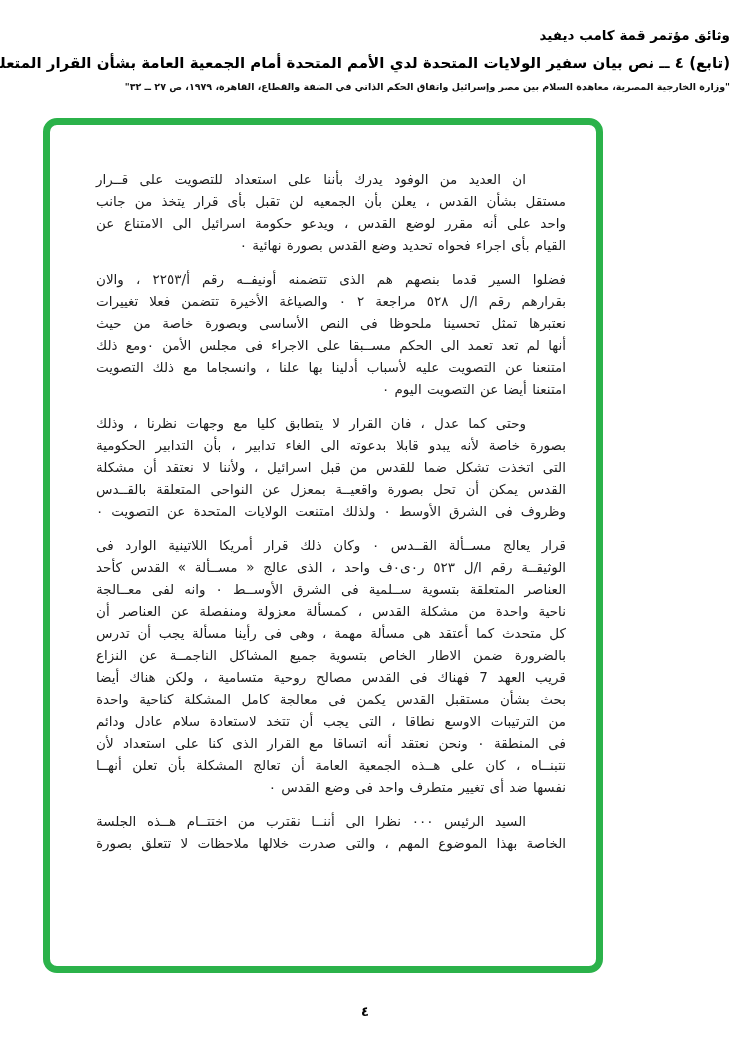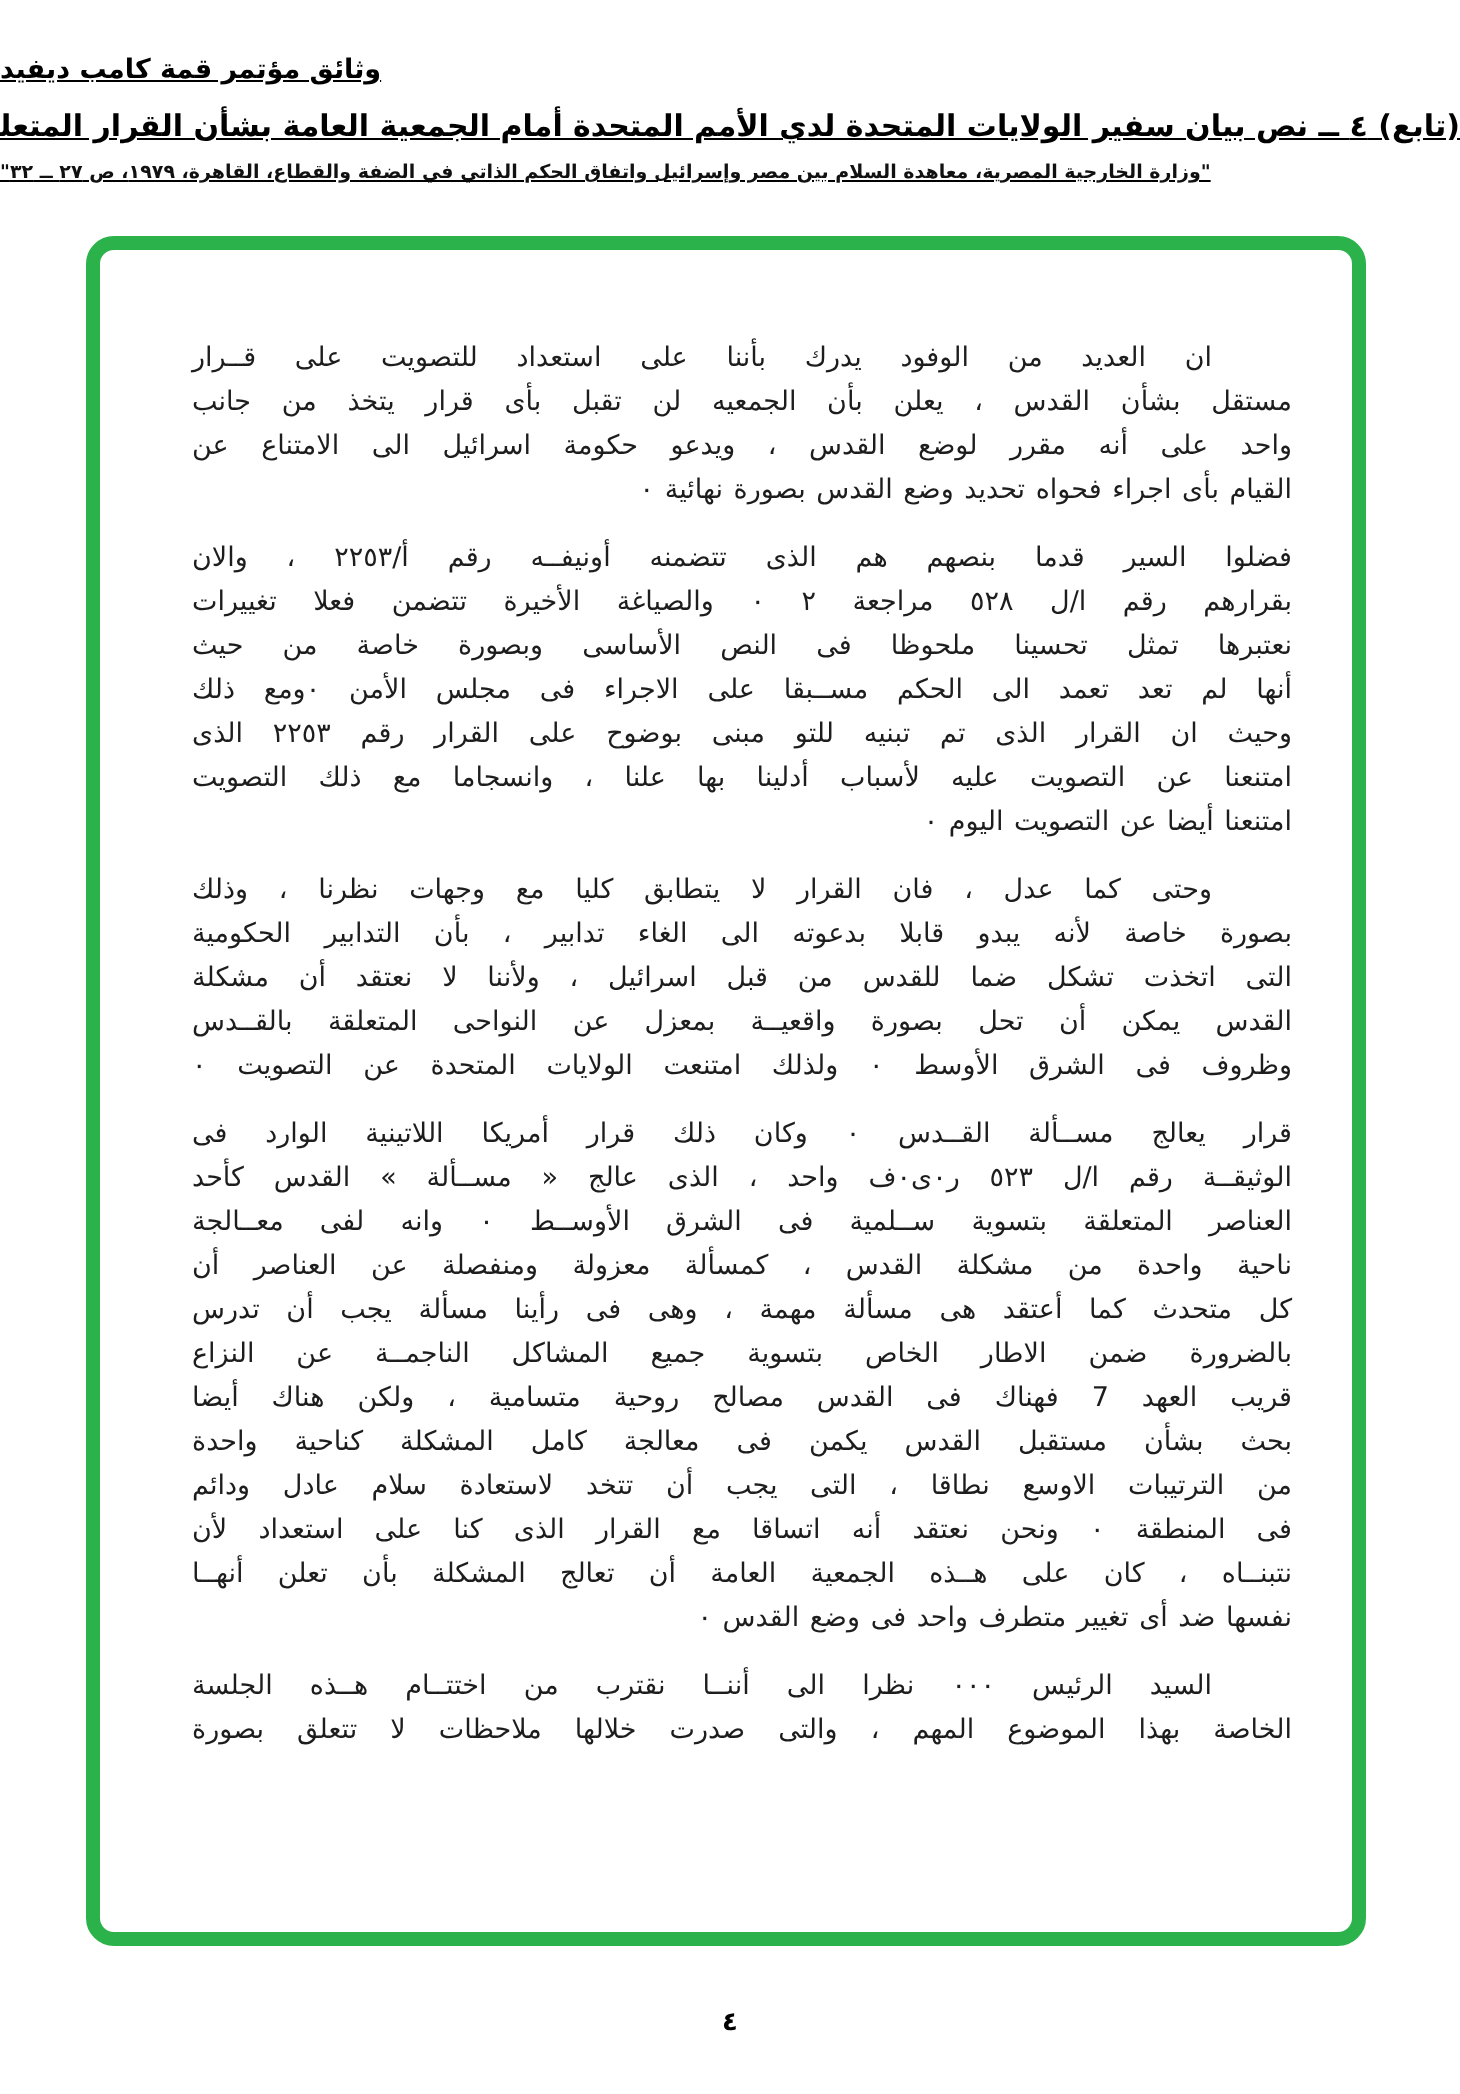"وثائق مؤتمر قمة كامب ديفيد" .header { text-align: left -> right; text-decoration: underline -> none }
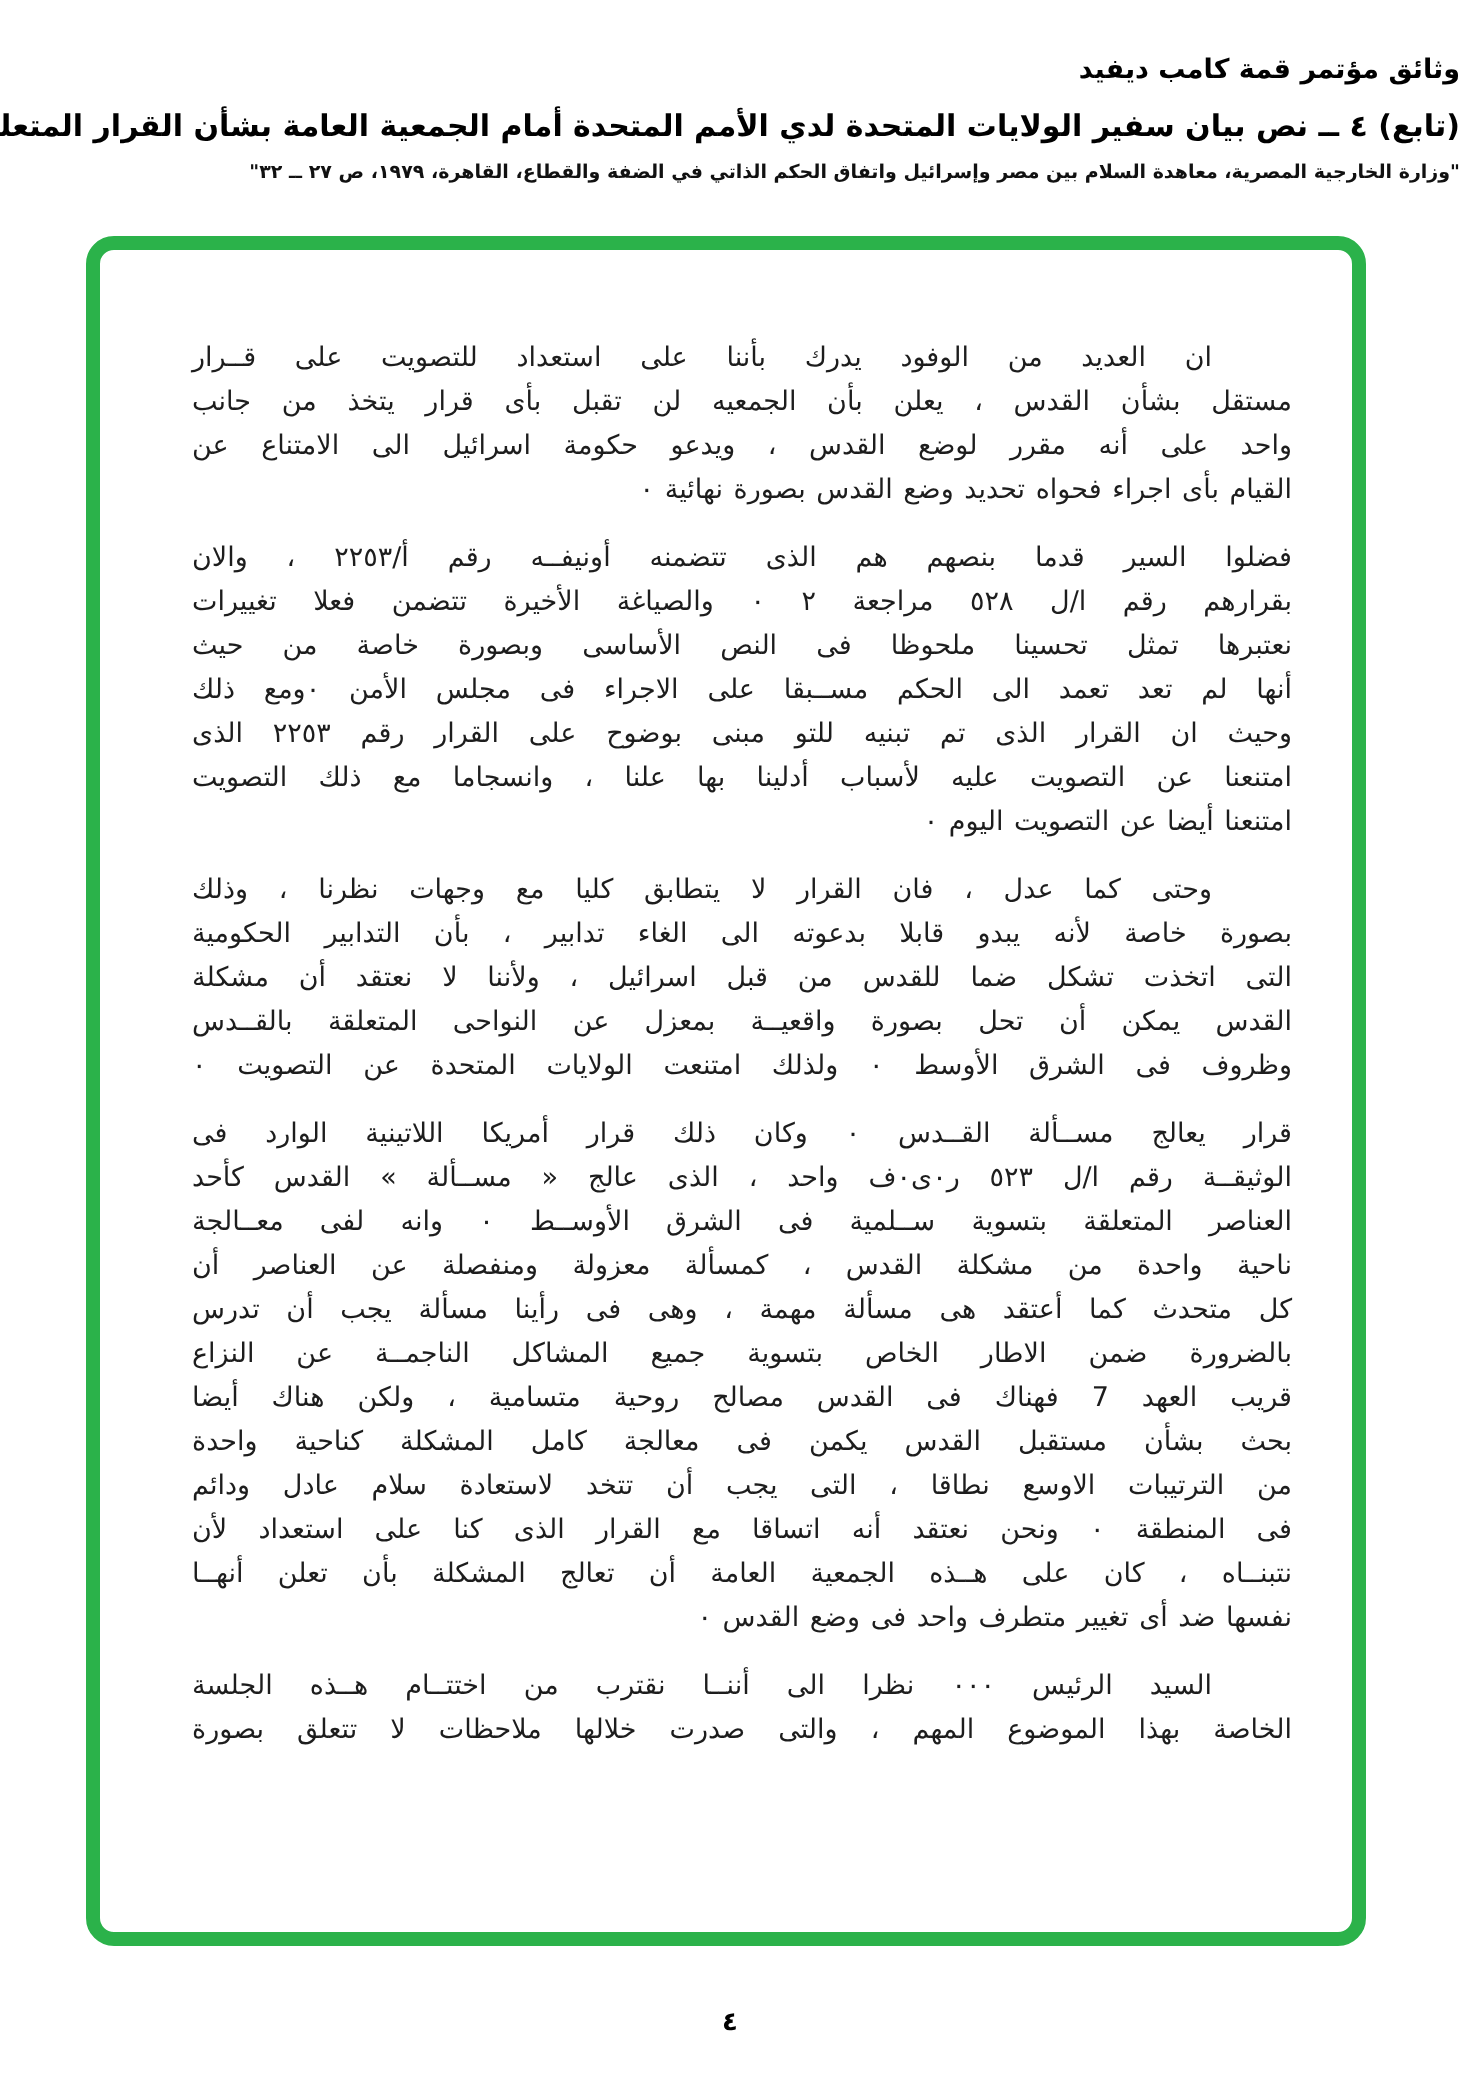"ان العديد من الوفود يدرك" .green-box { width: 640px -> 560px }
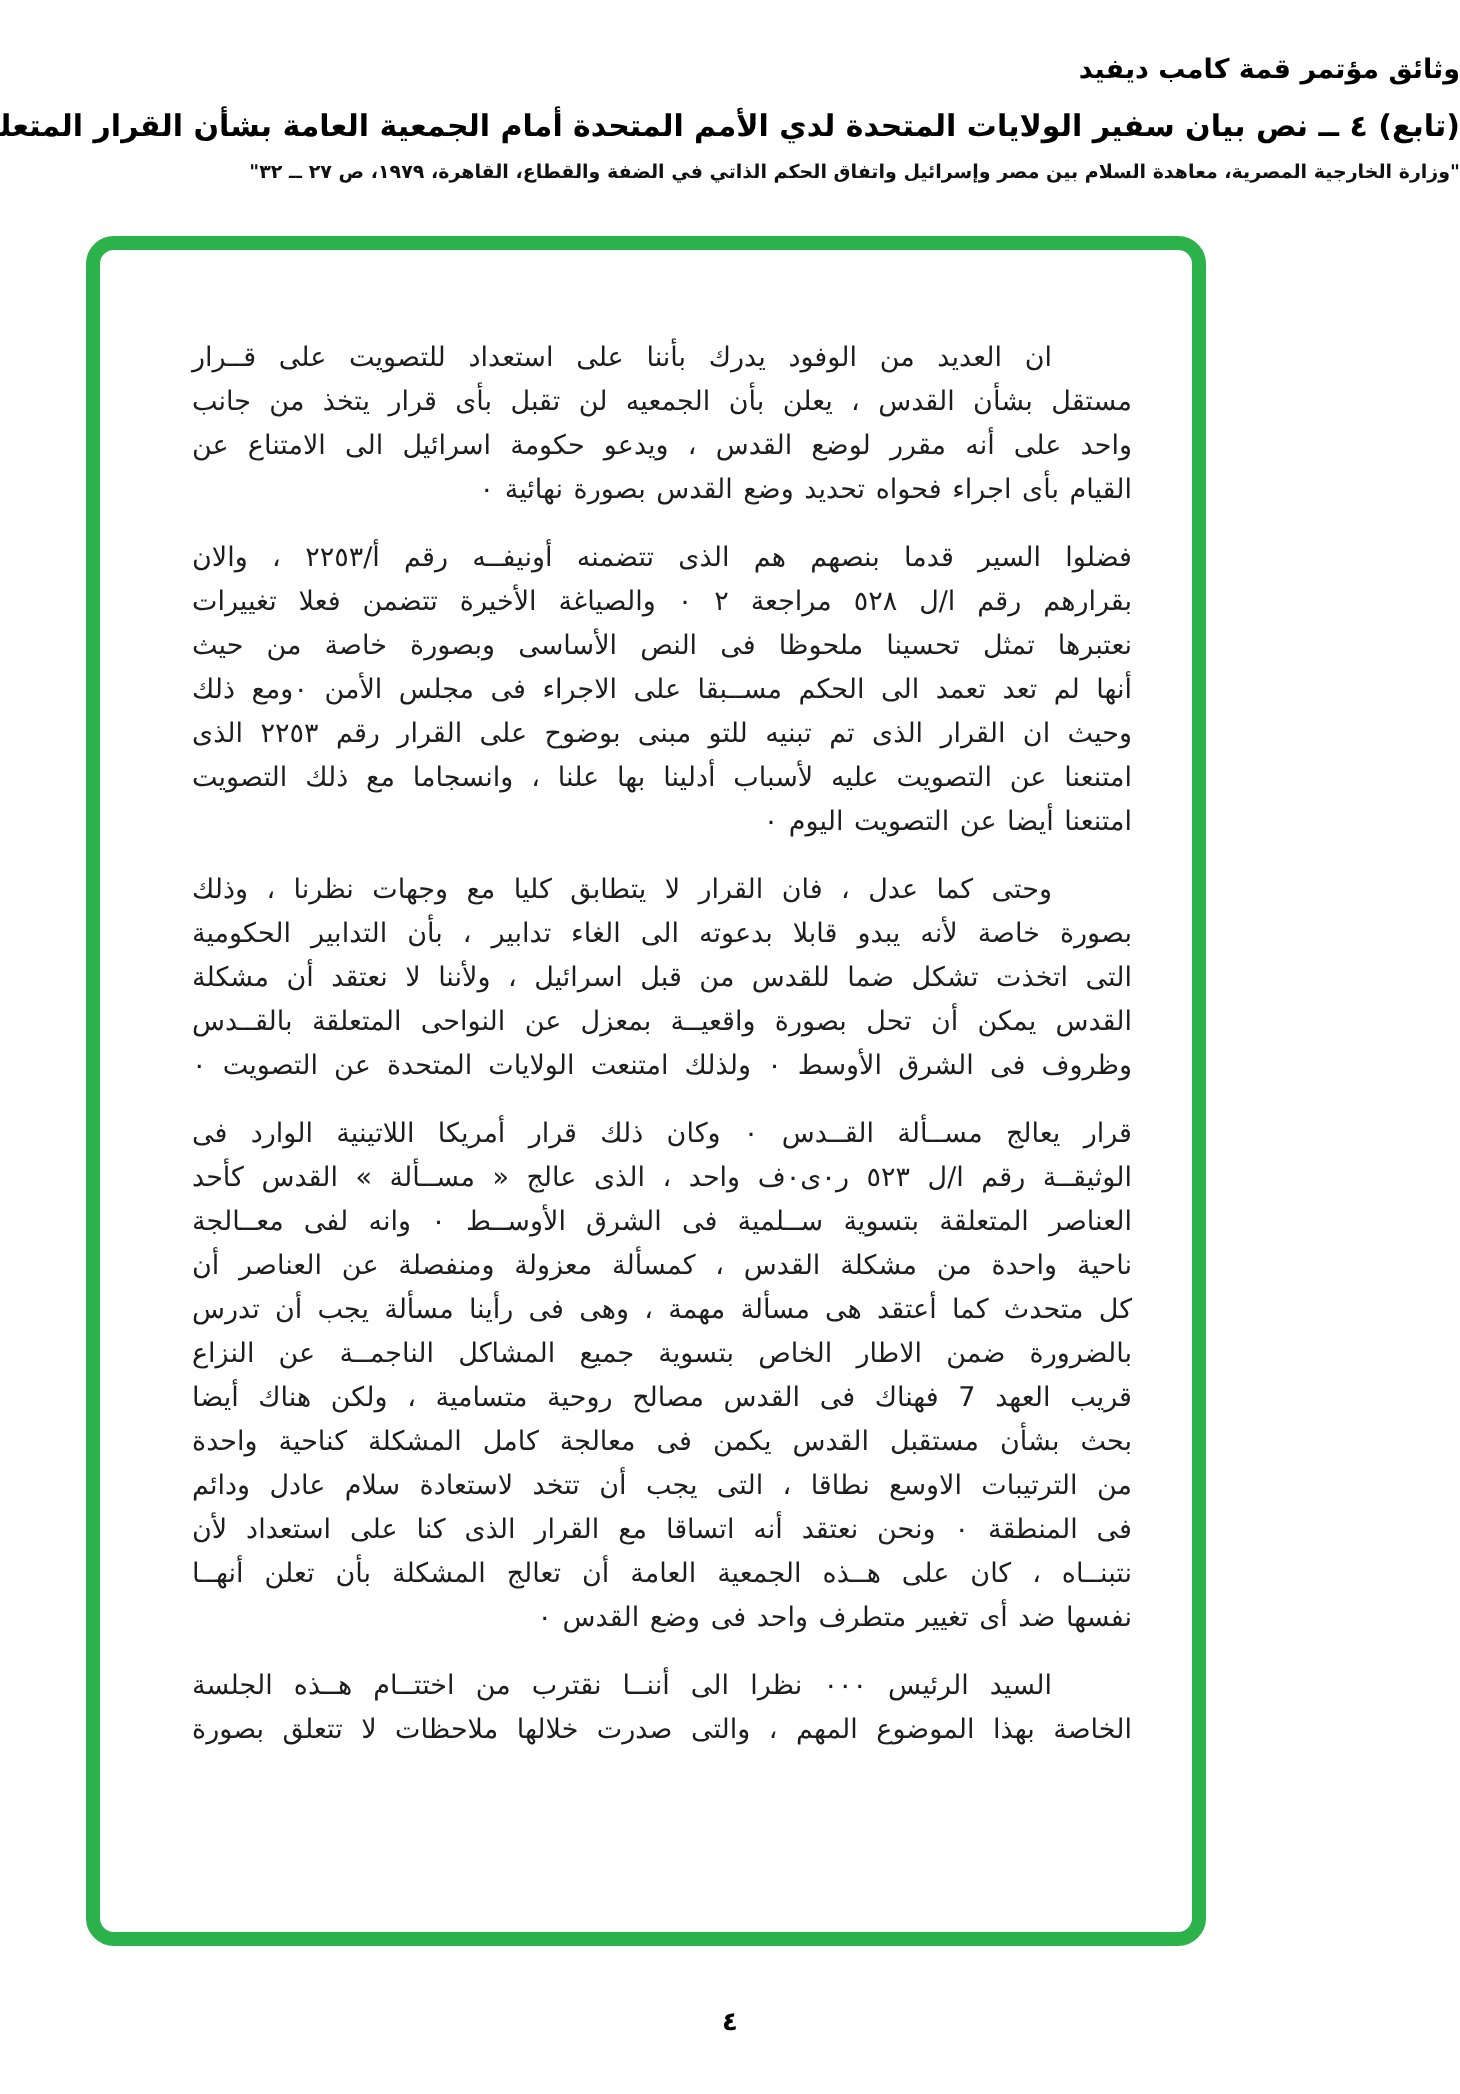"وحيث ان القرار الذى تم" div.line { html: <div>وحيث ان القرار الذى تم تبنيه للتو مبنى بوضوح على القرار رقم ٢٢٥٣ الذى</div> -> none }
